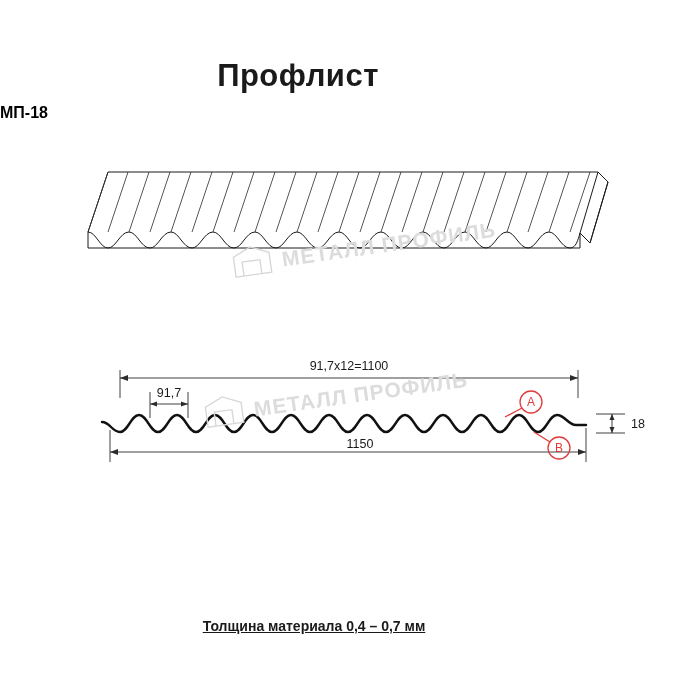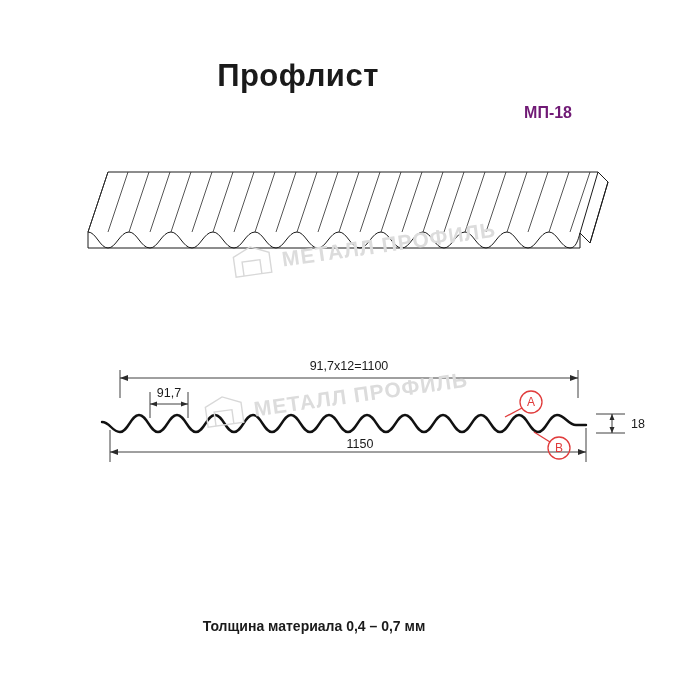"МП-18" .subtitle { color: #701a75 -> #000000; text-align: right -> left }
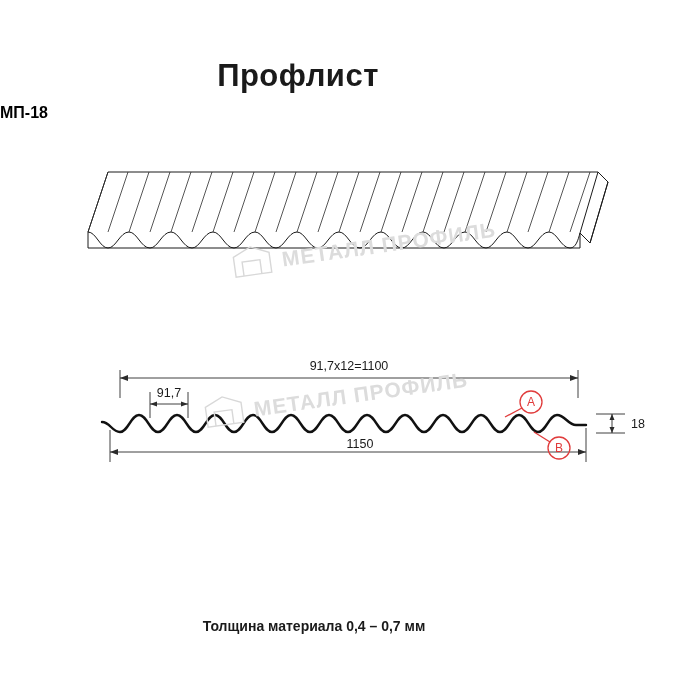"Толщина материала 0,4 – 0,7" .footer-note { text-decoration: none -> underline }
